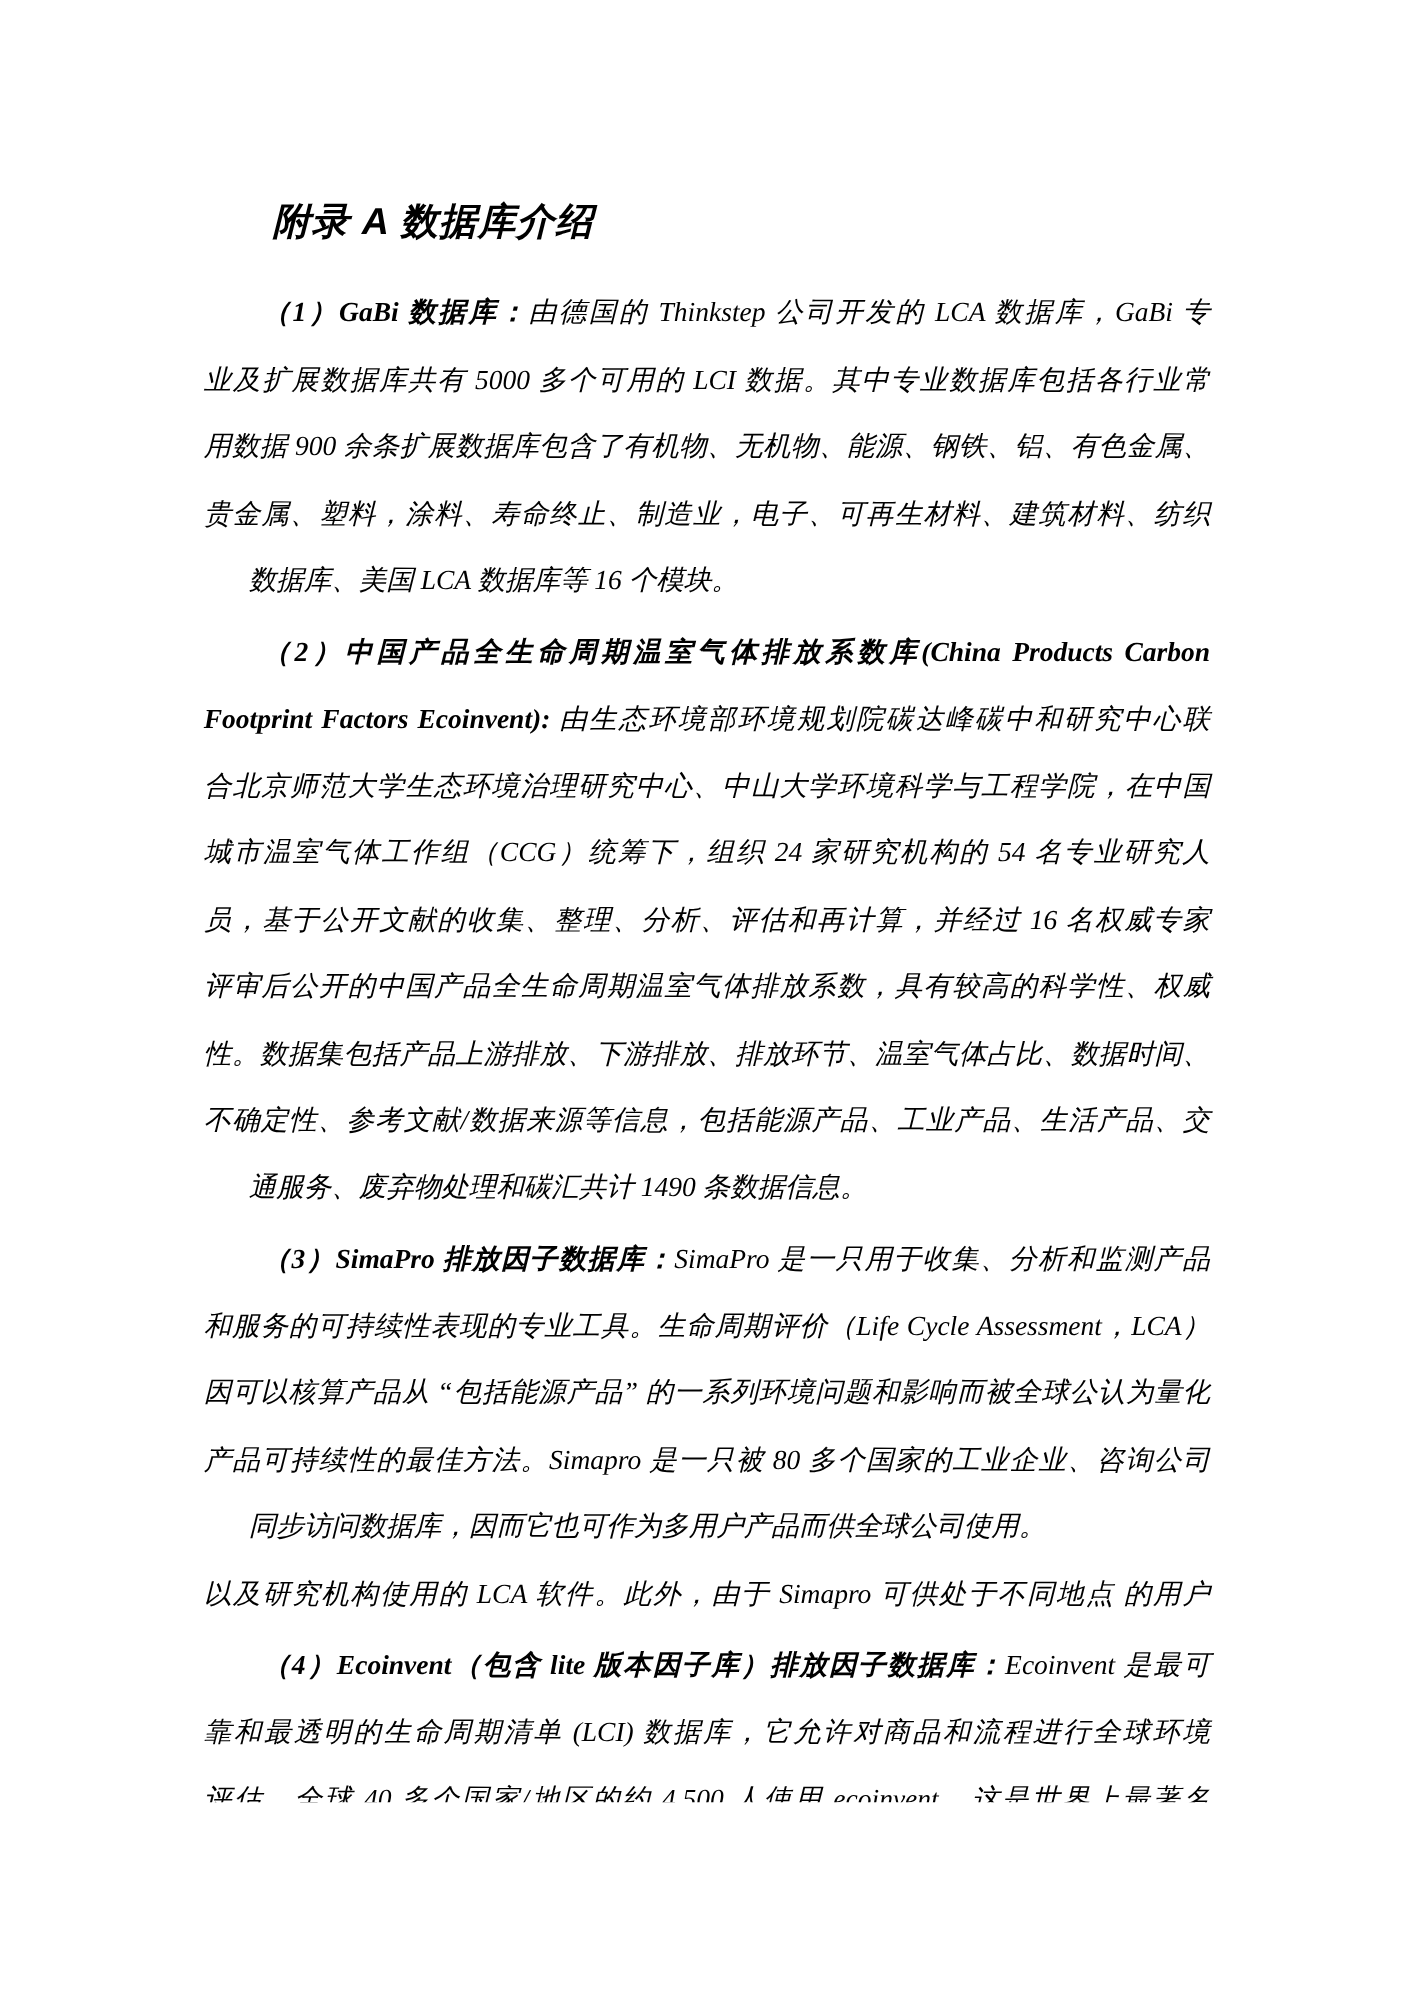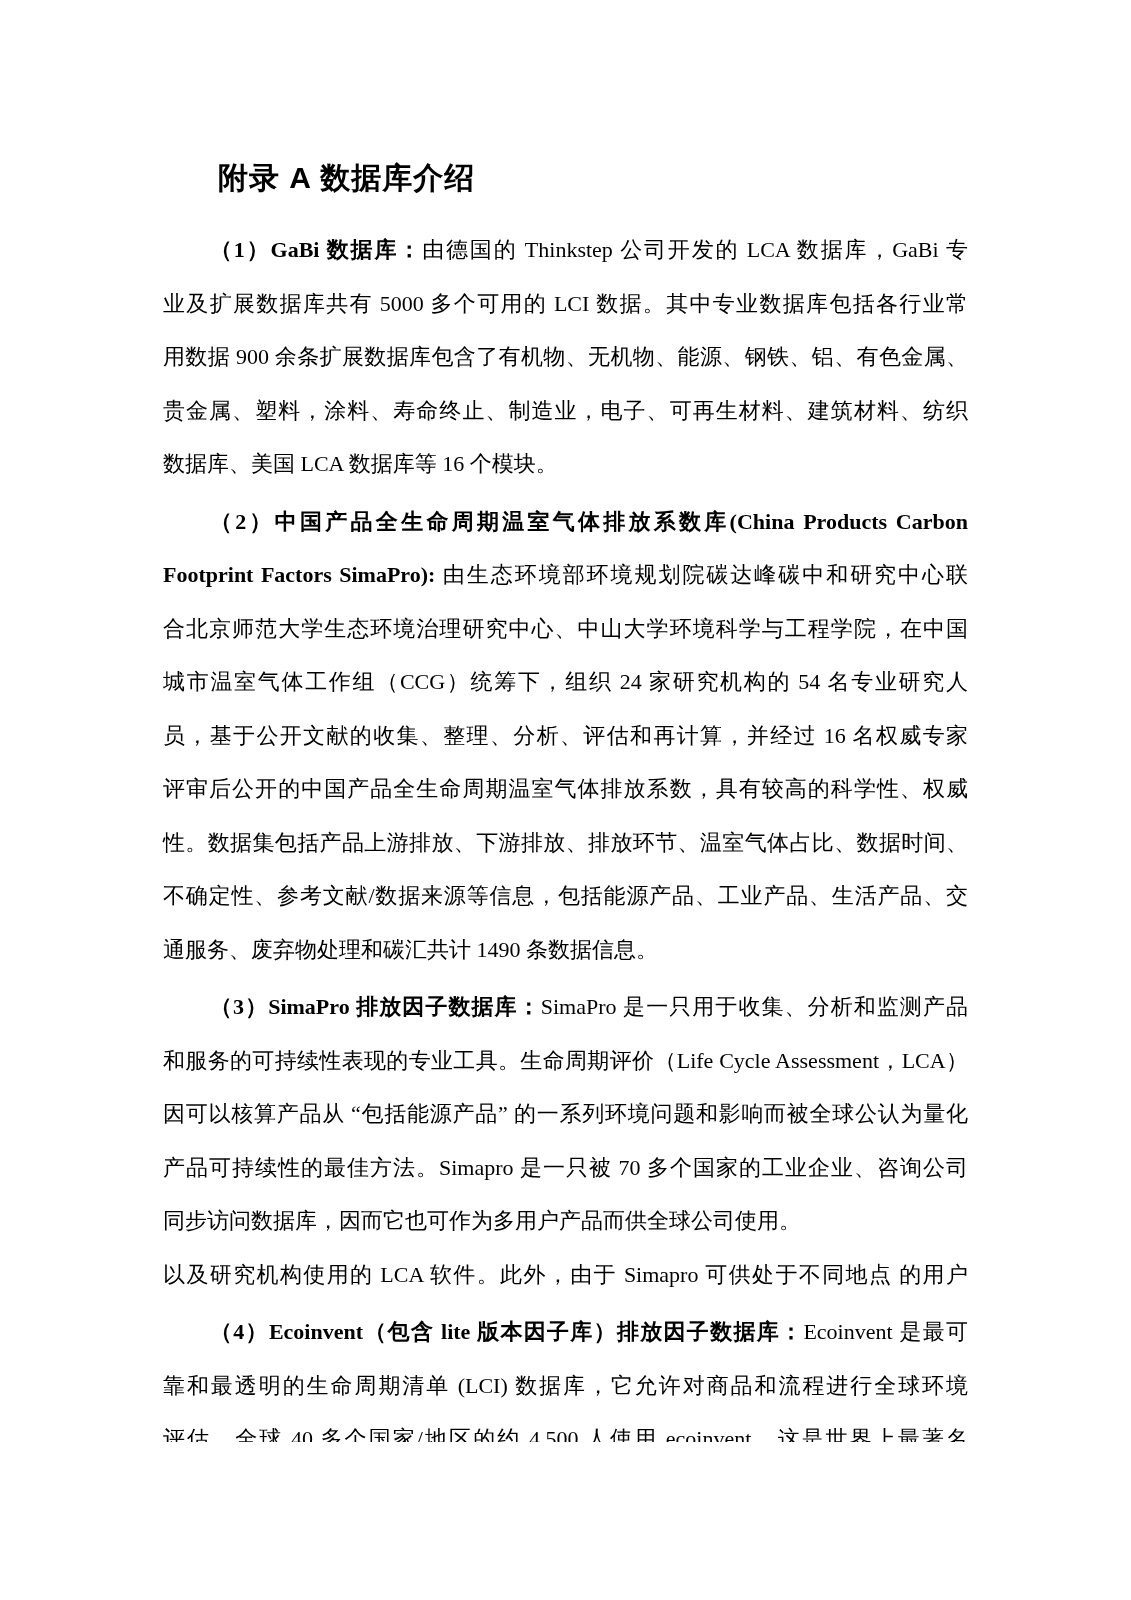"附录 A 数据库介绍" .page { font-style: none -> italic }
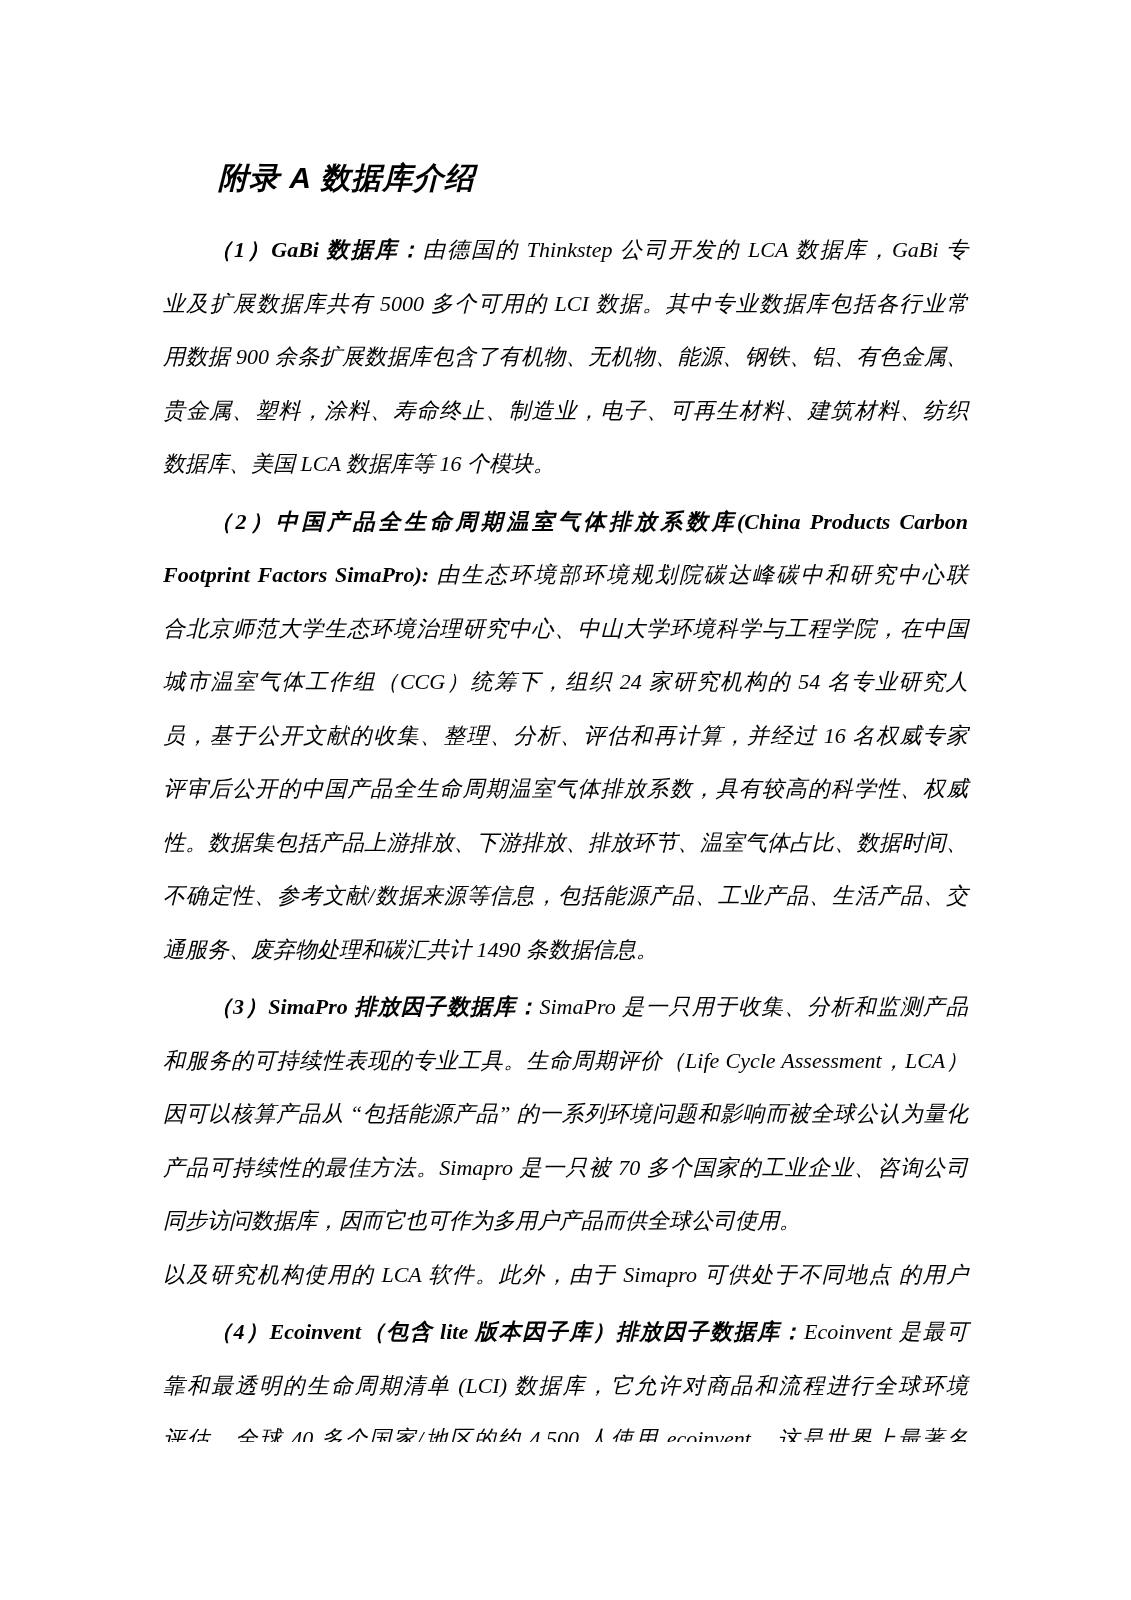"数据库、美国 LCA 数据库等 16 个模块。" .line.no-fill { margin-left: none -> 36px }
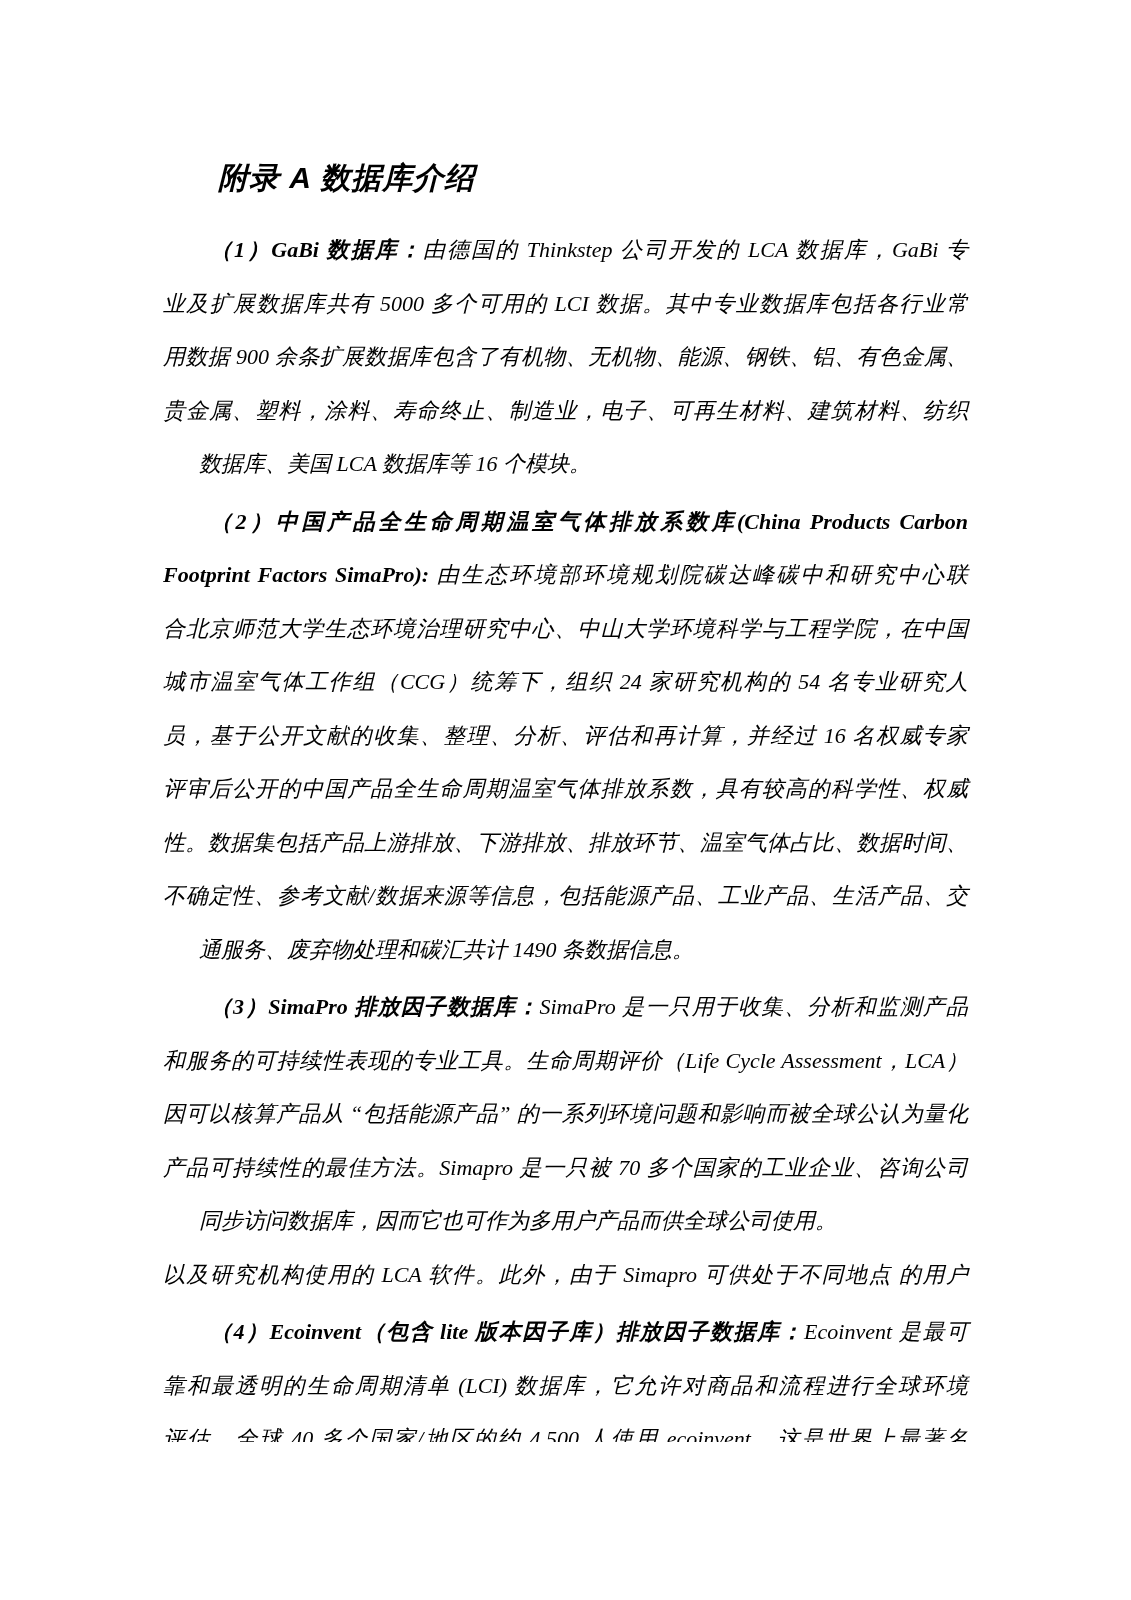"Footprint Factors SimaPro):" span.seg { text: SimaPro -> Ecoinvent }
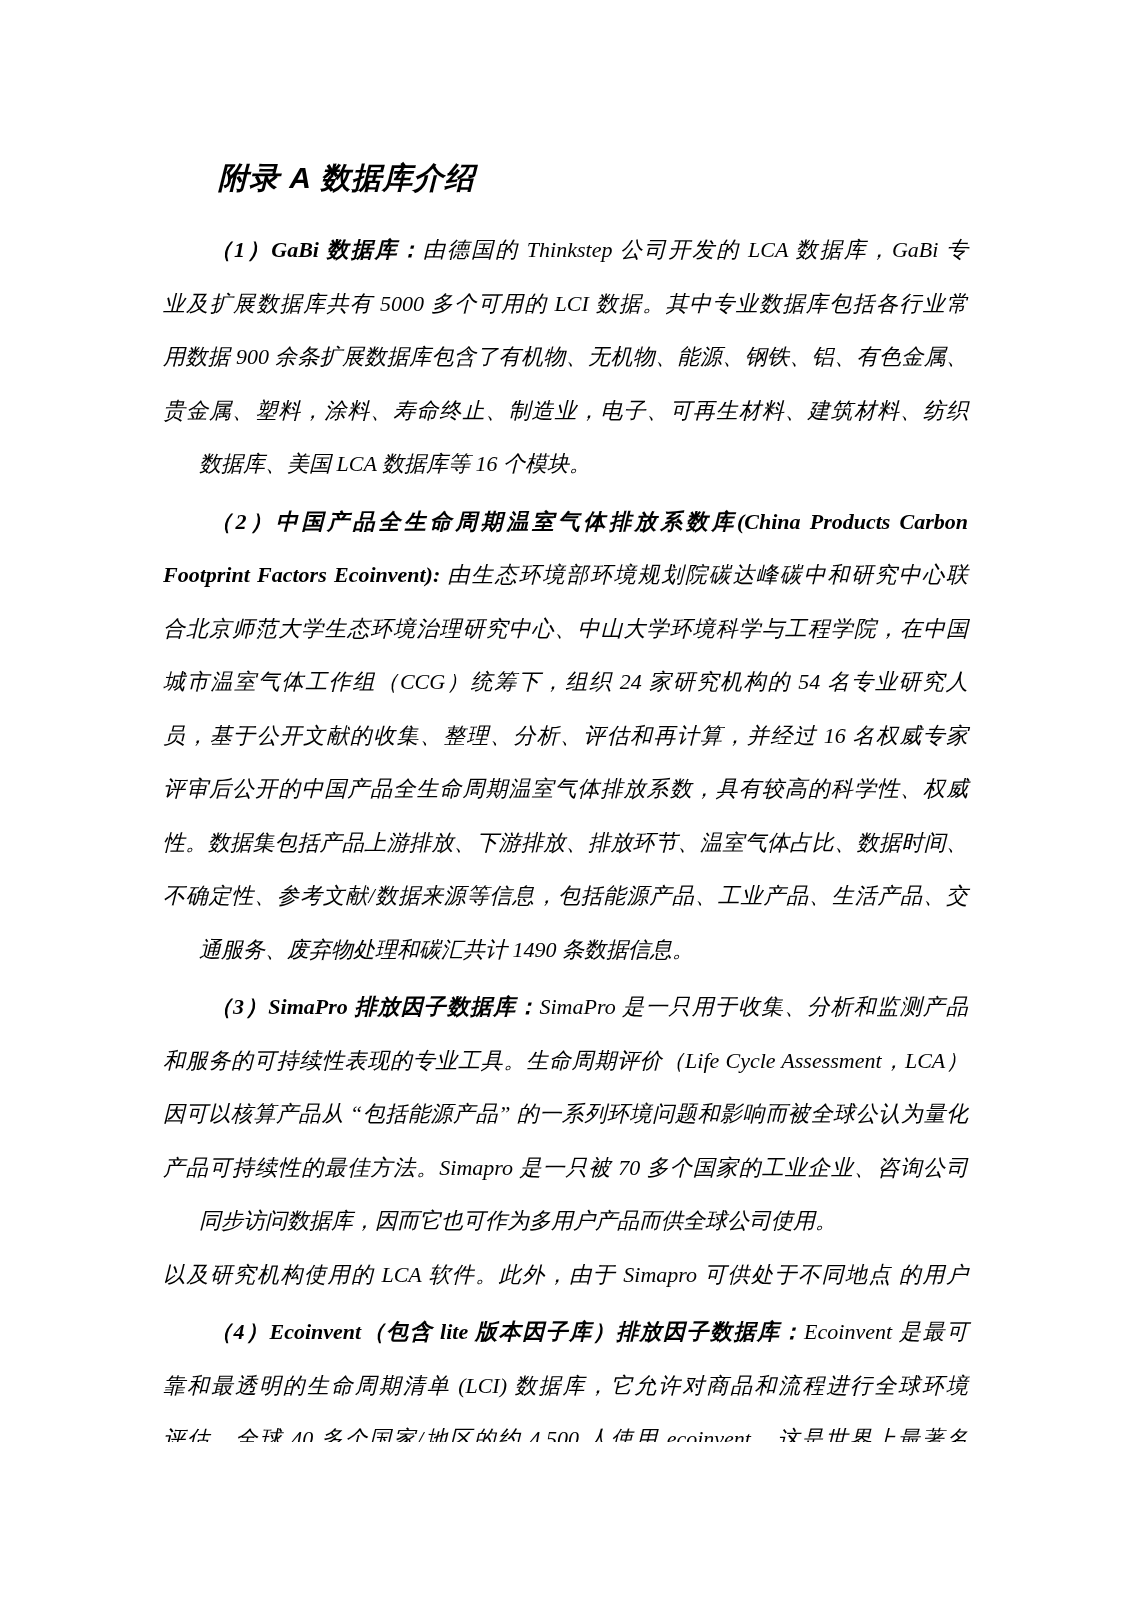"产品可持续性的最佳方法。Simapro 是一只被 70" span.seg { text: 70 -> 80 }
